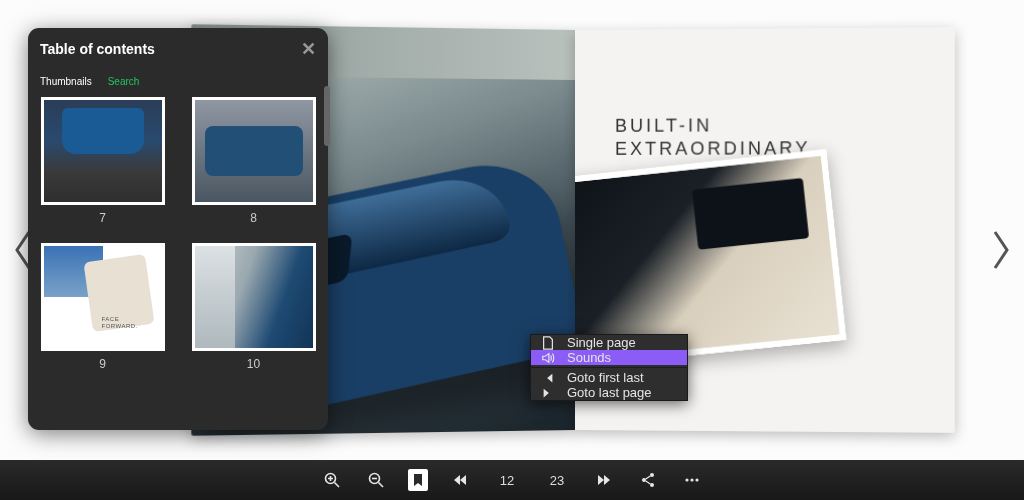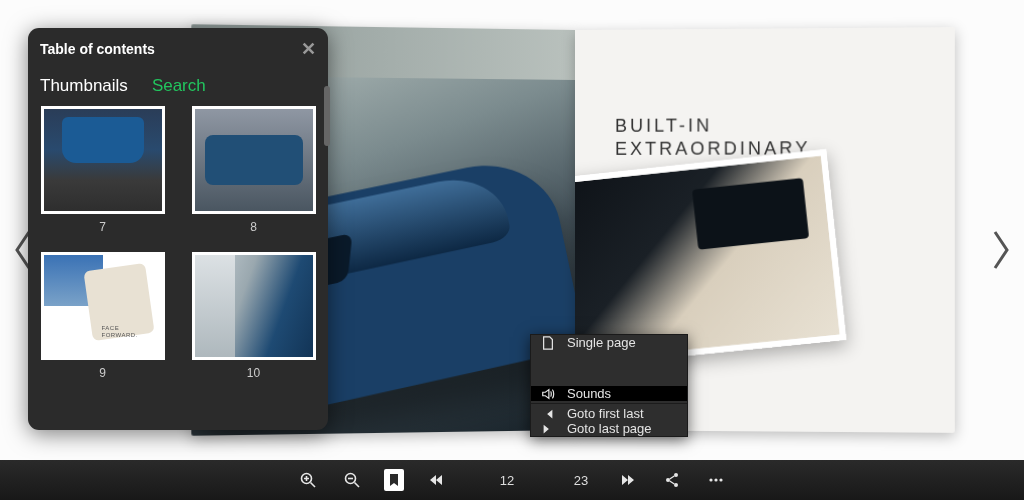"Thumbnails" .toc-tabs { font-size: 17px -> 10px; gap: 24px -> 16px }
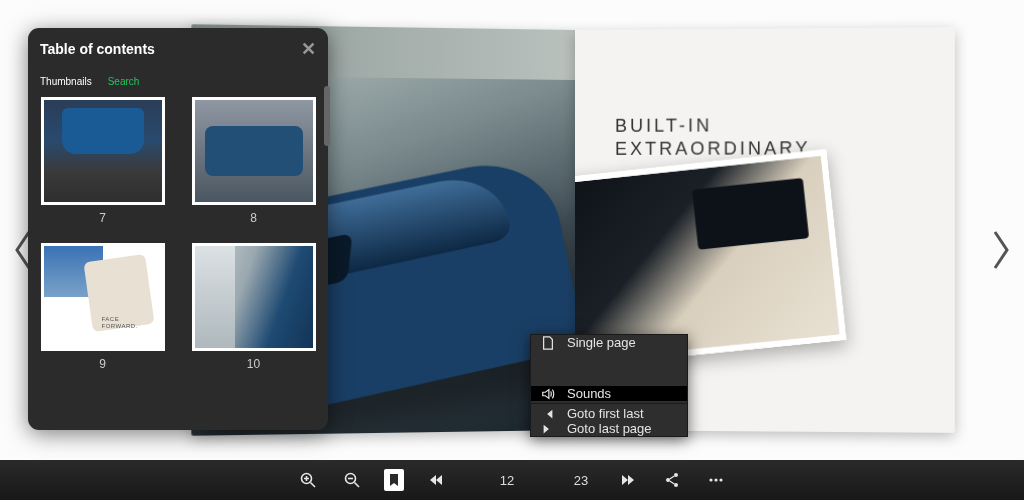"Sounds" .ctx .item:hover,.ctx .item.hover { background: #000000 -> #8b5cf6; margin-top: 36px -> none }
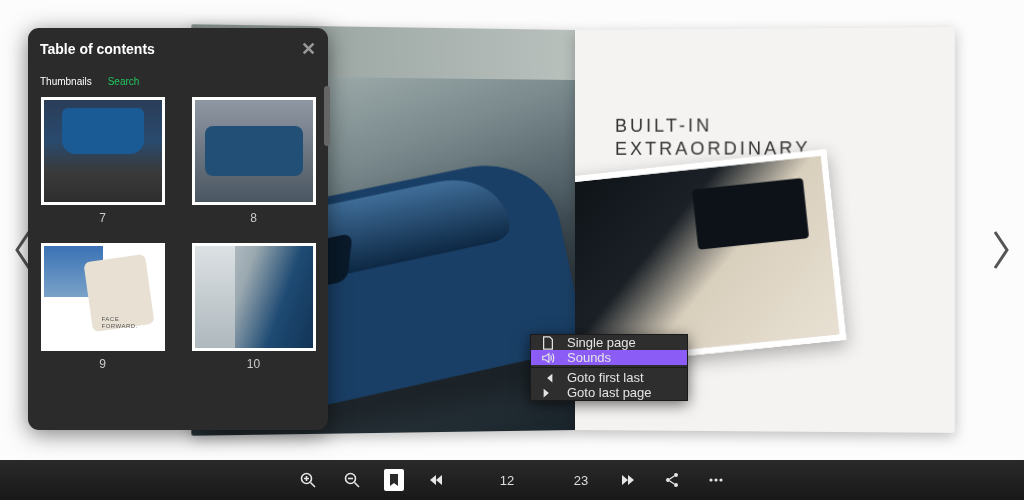"12" .toolbar .pnum { margin-left: 24px -> none }
